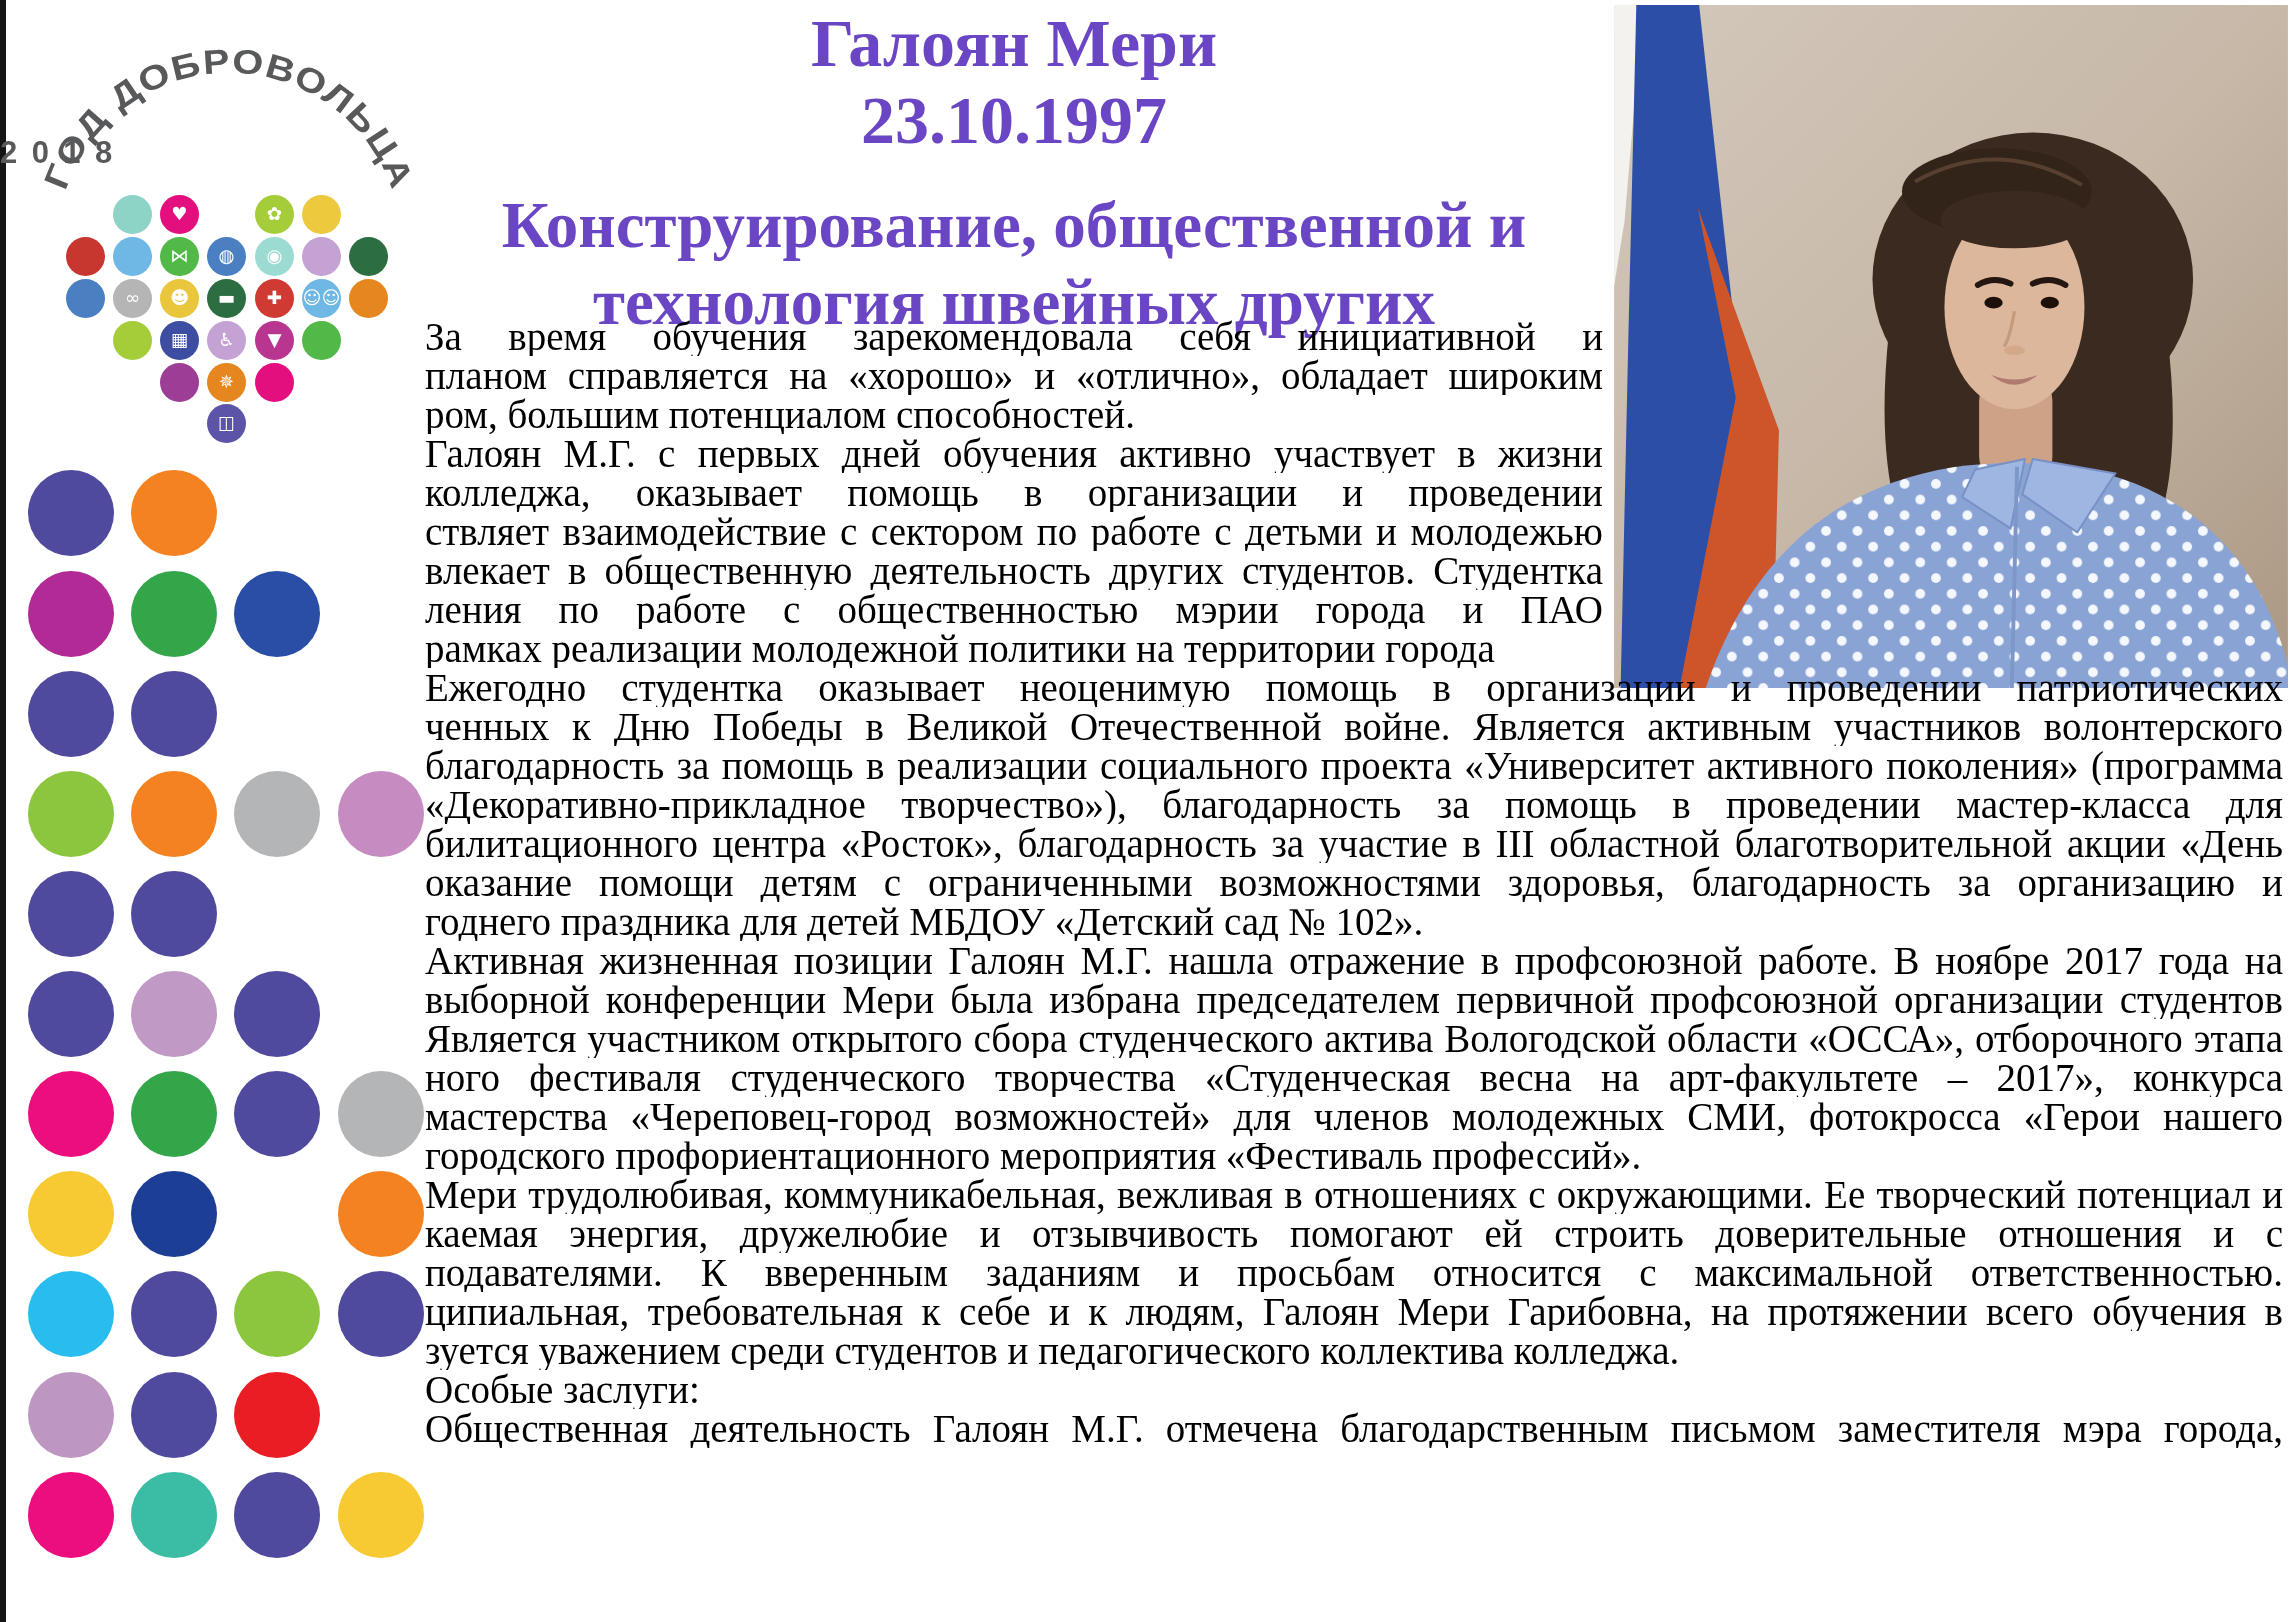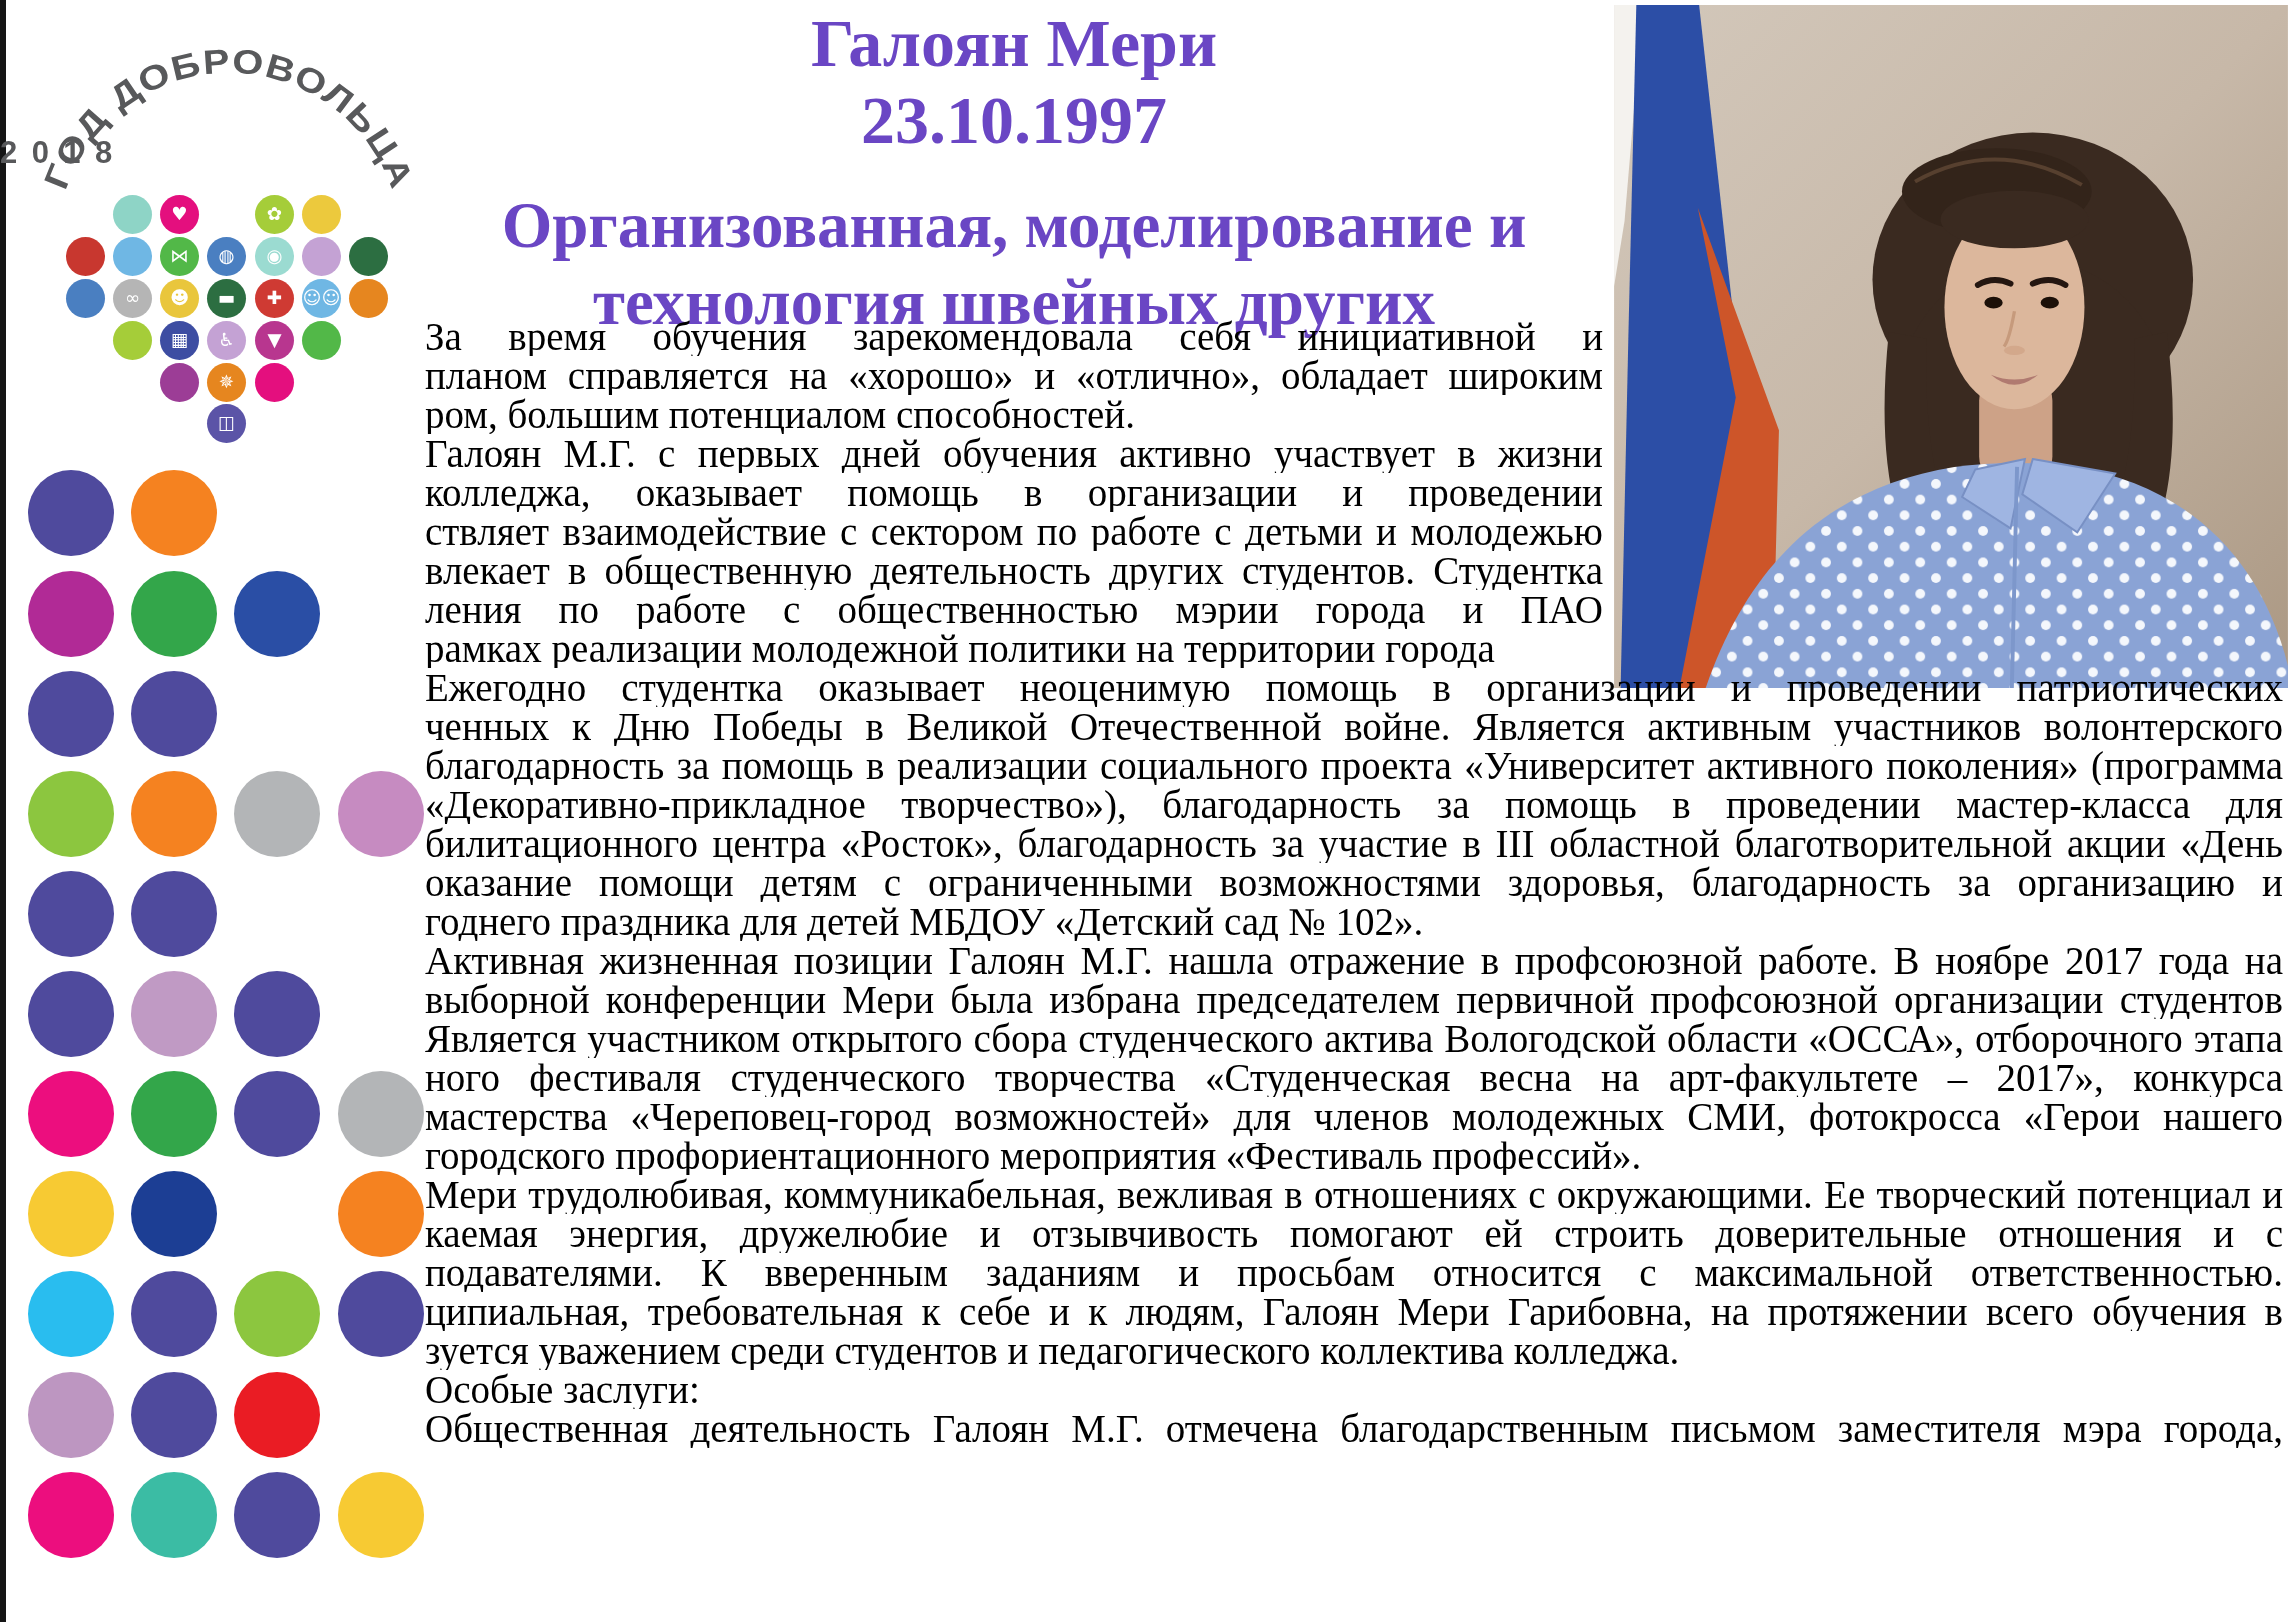"Организованная, моделирование и" div.t3 { text: Организованная, моделирование -> Конструирование, общественной }
